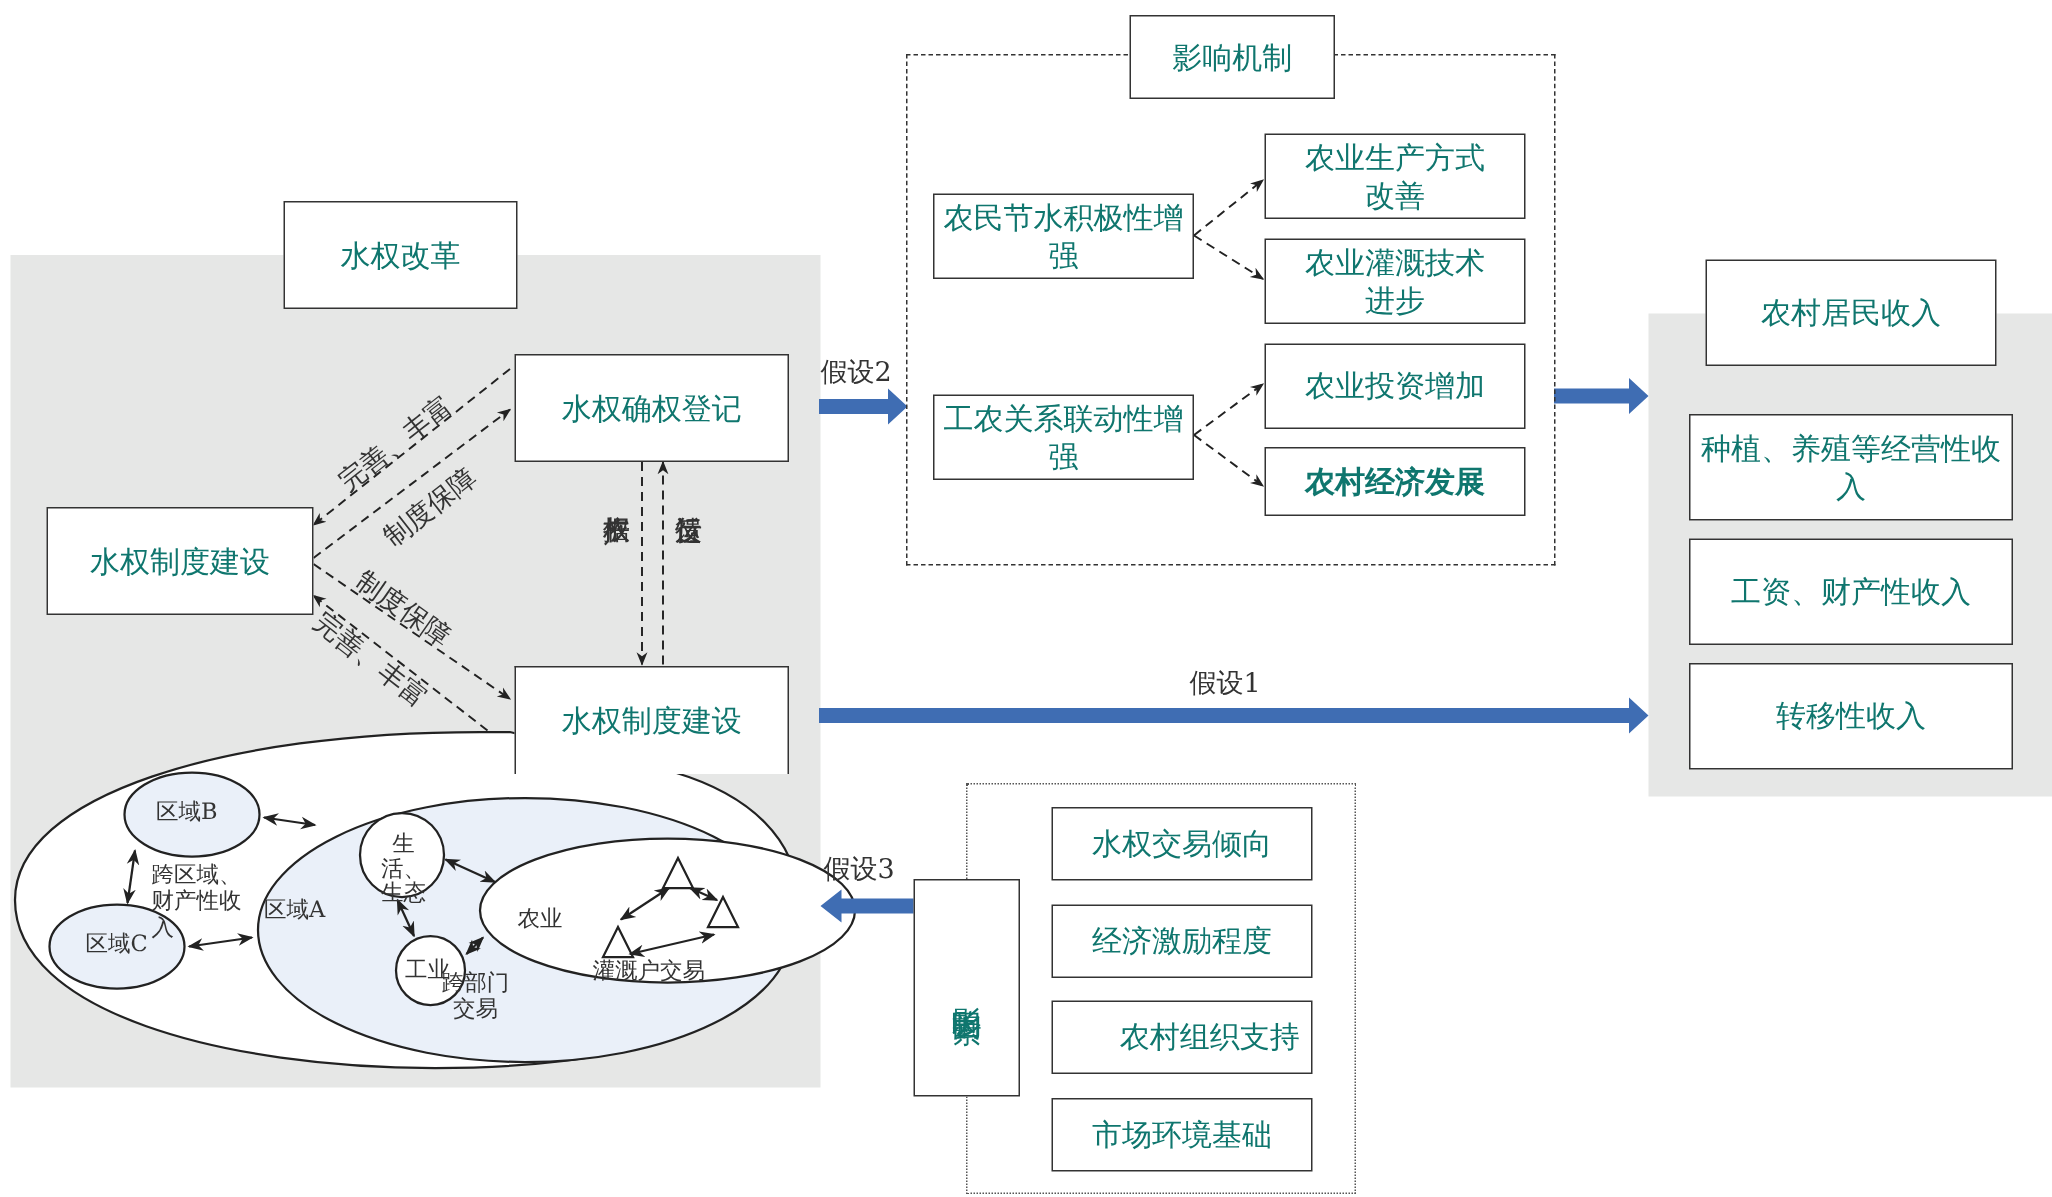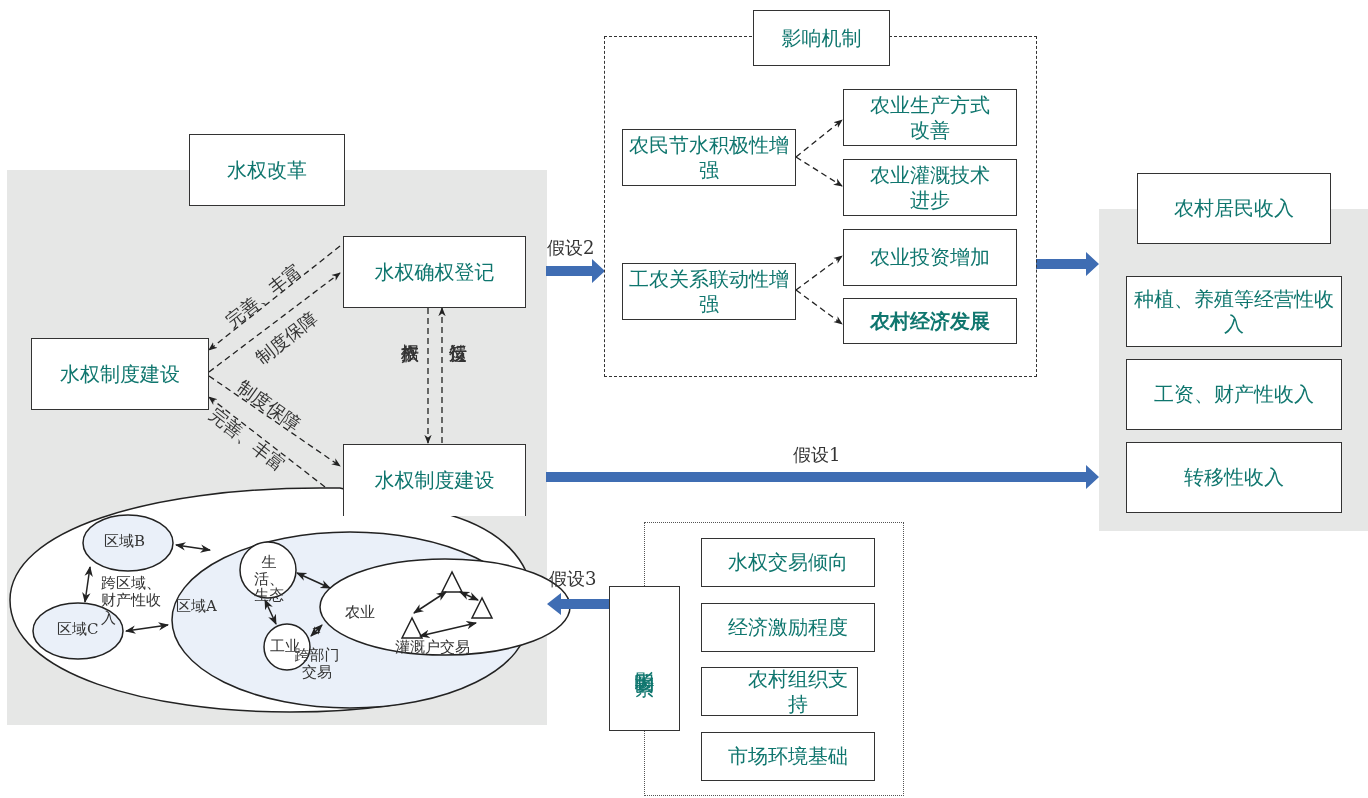"农村组织支持" div.box { width: 157px -> 174px }
